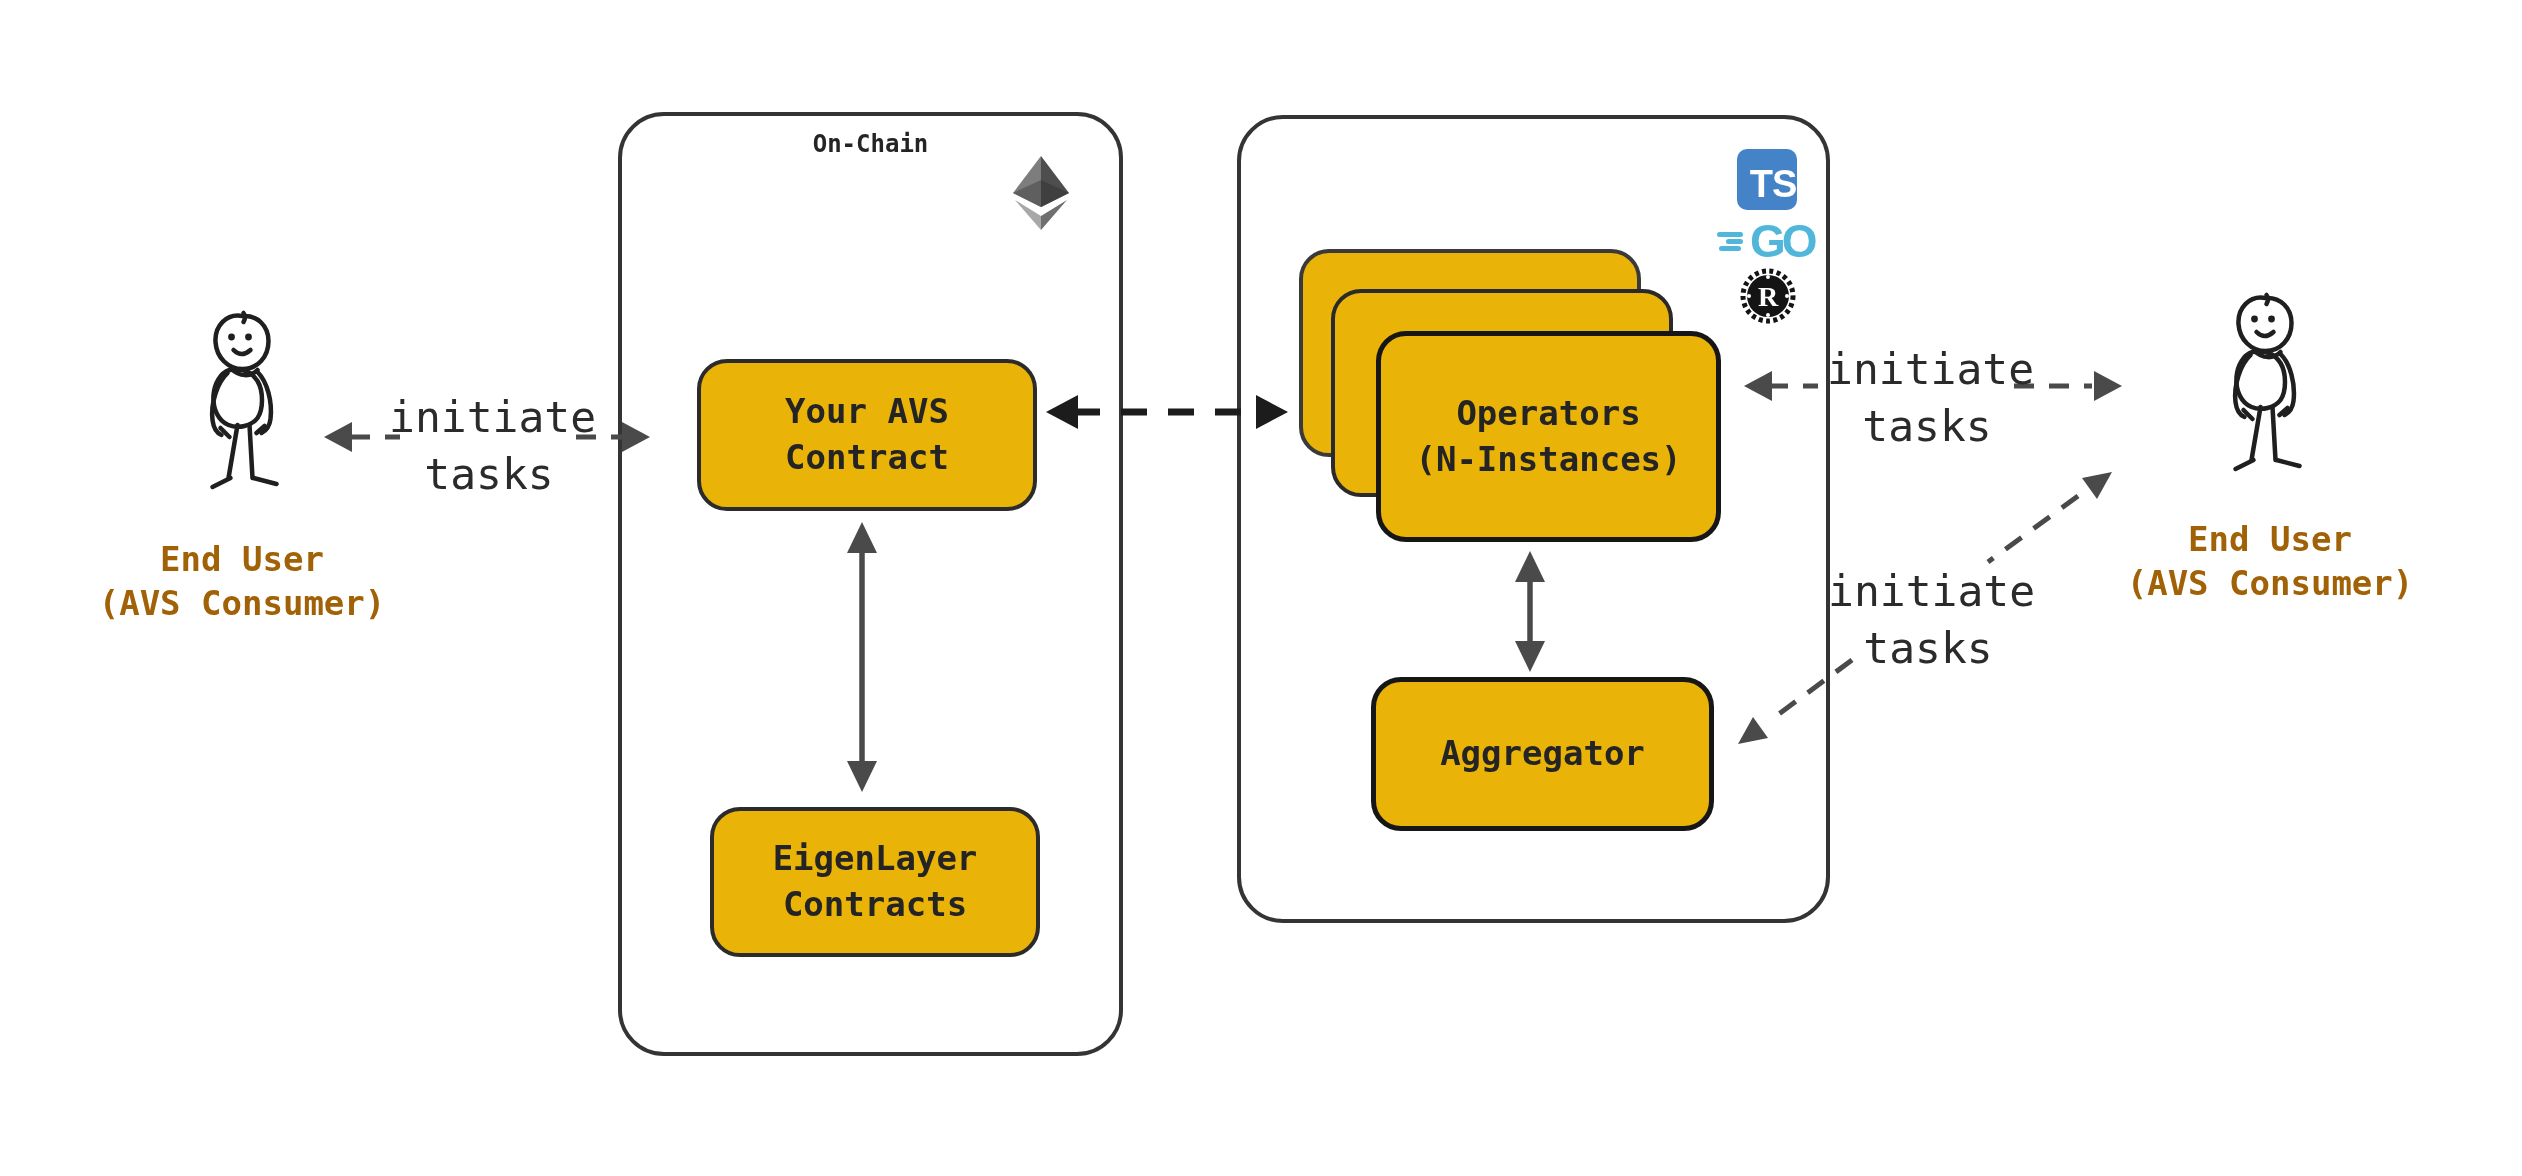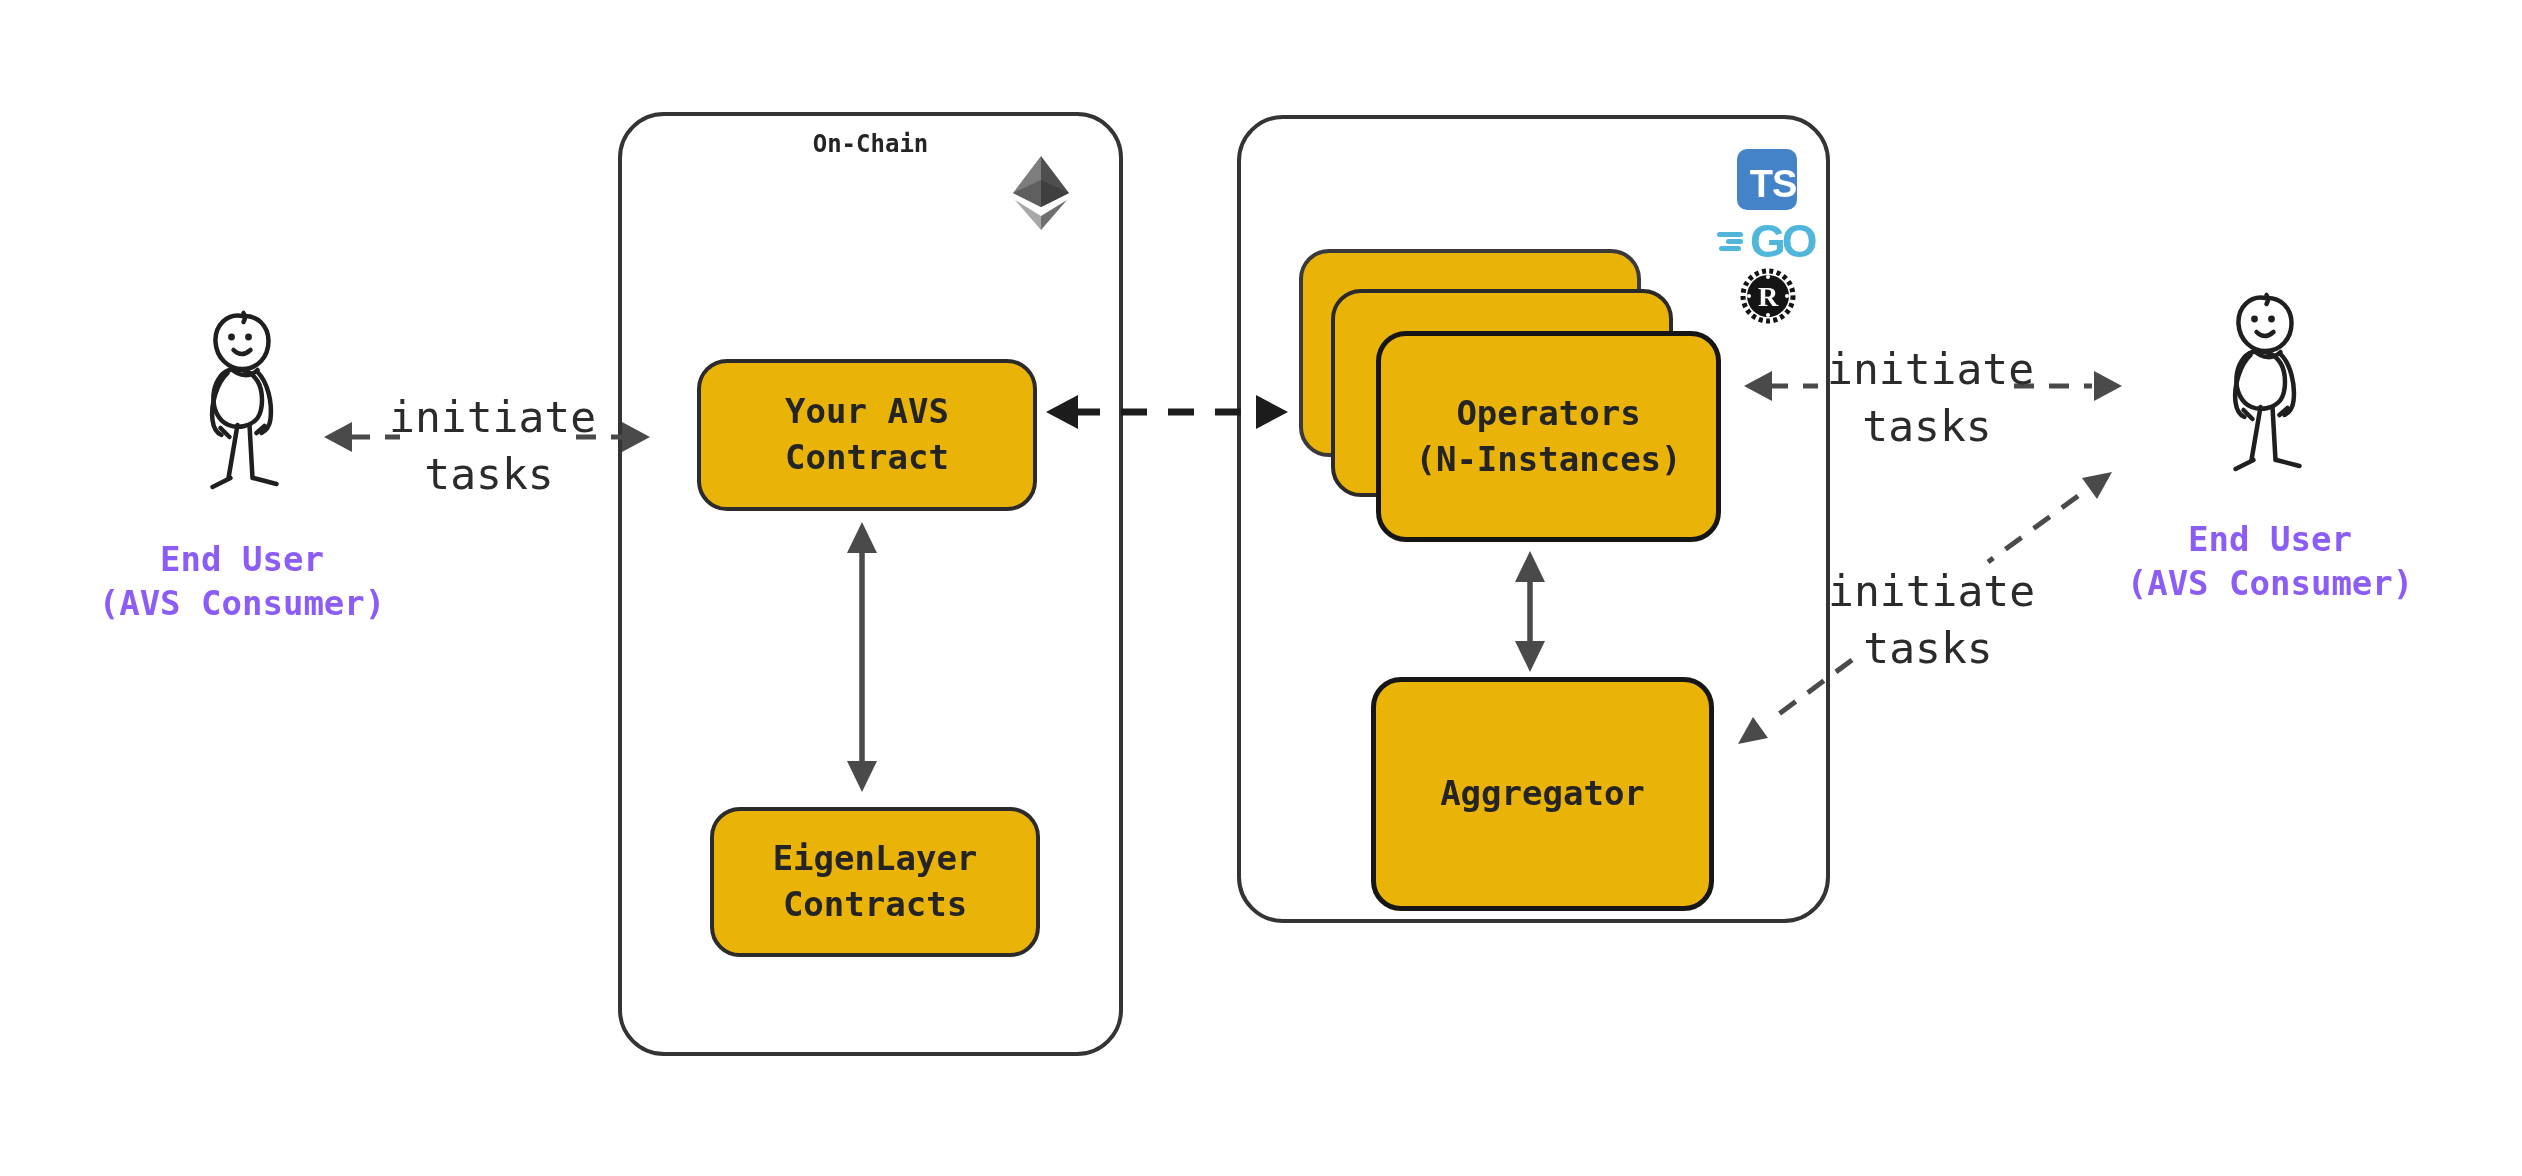"End User" .figure-label { color: #8b5cf6 -> #a16207 }
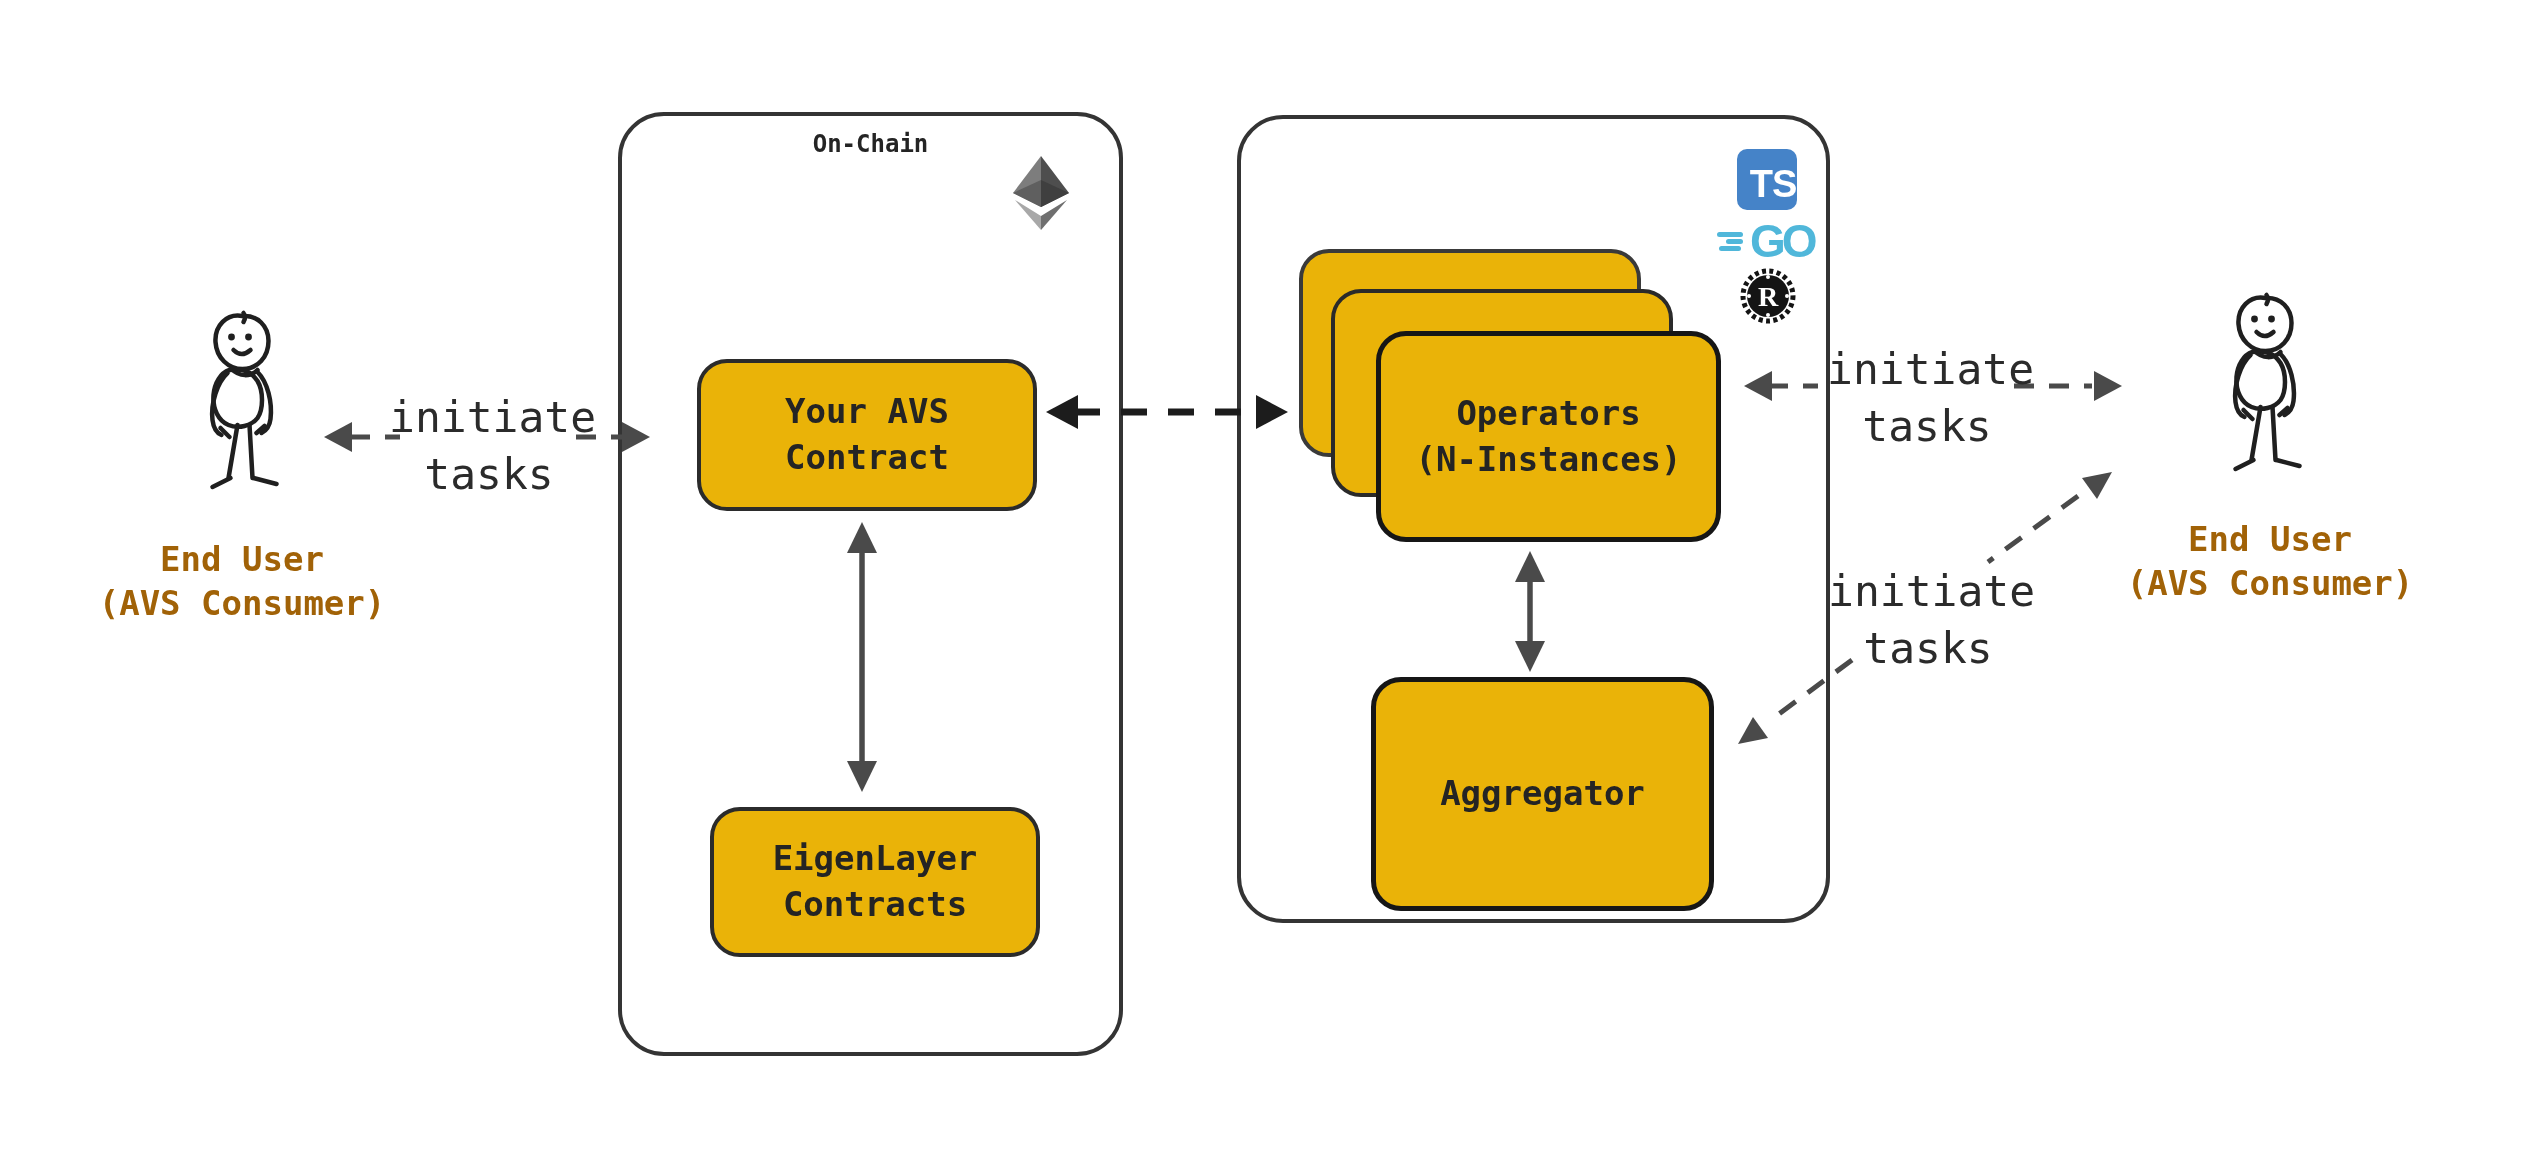"Aggregator" div.node-box { height: 234px -> 154px }
